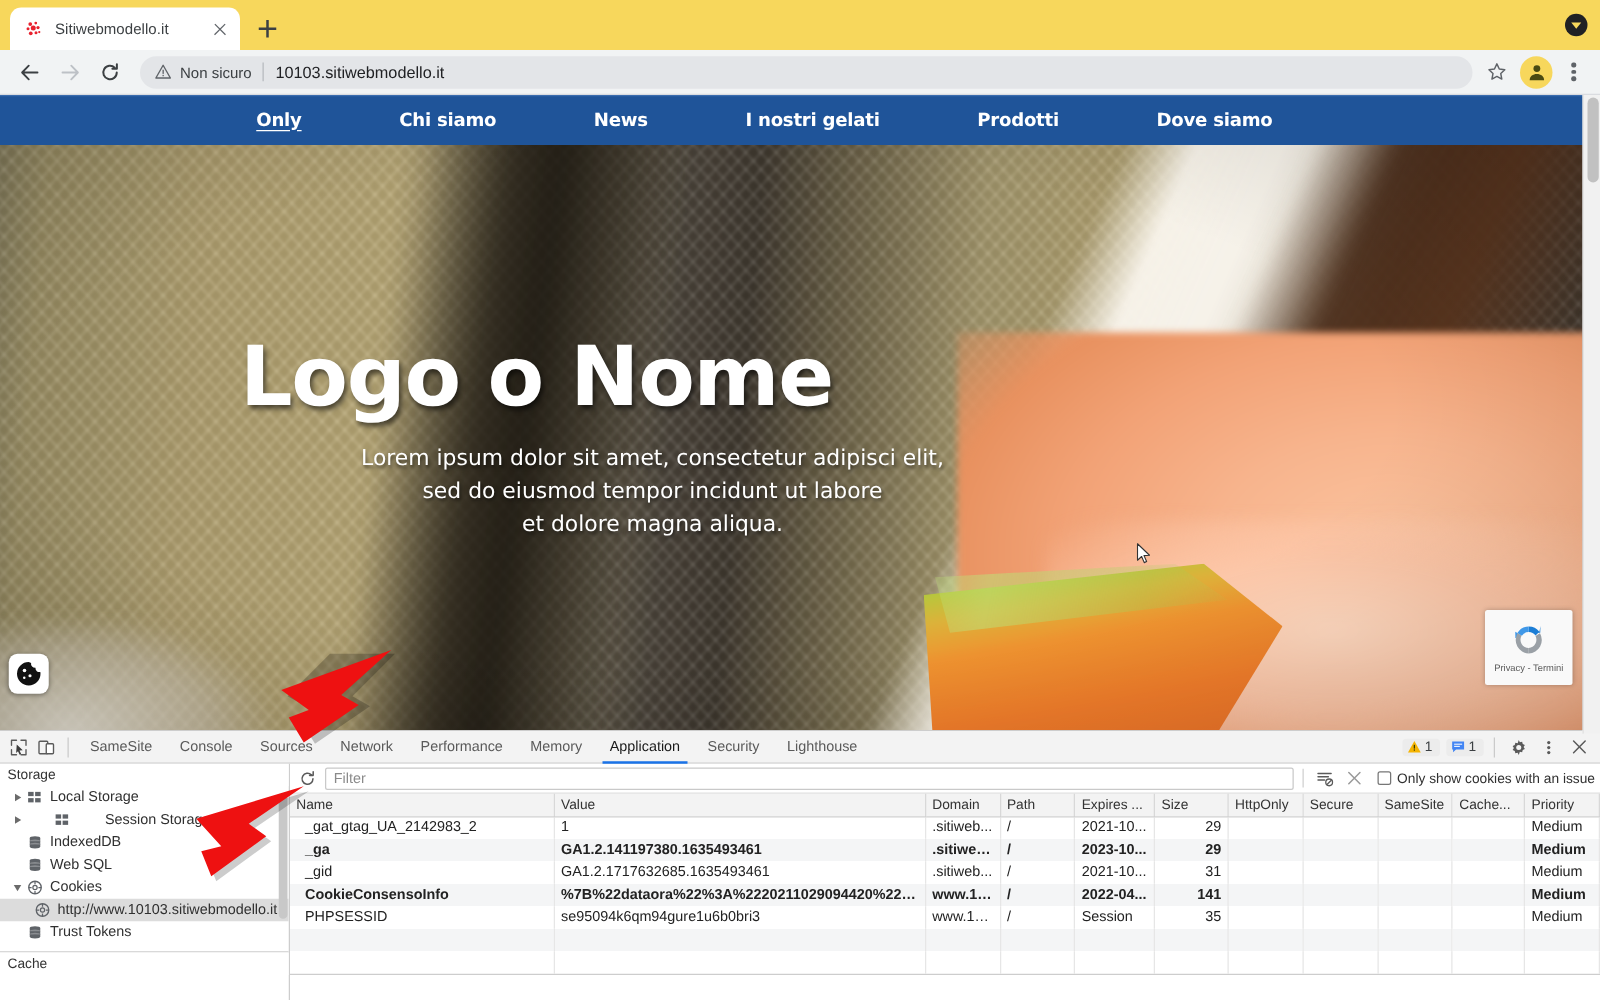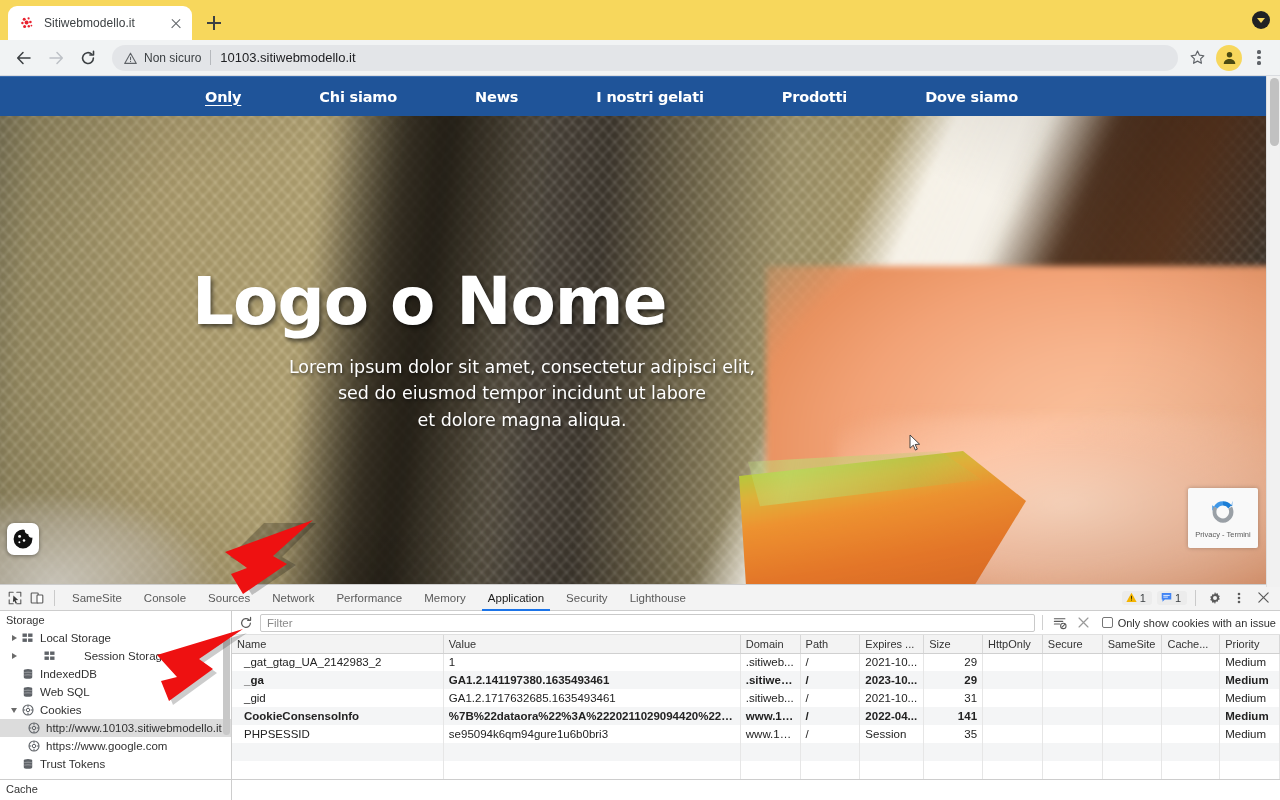"https://www.google.com" div.tree-item { html: <div> <span> <svg> <circle></circle> <circle></circle> <path></path> </svg> </span> <span>https://www.google.com</span> </div> -> none }
